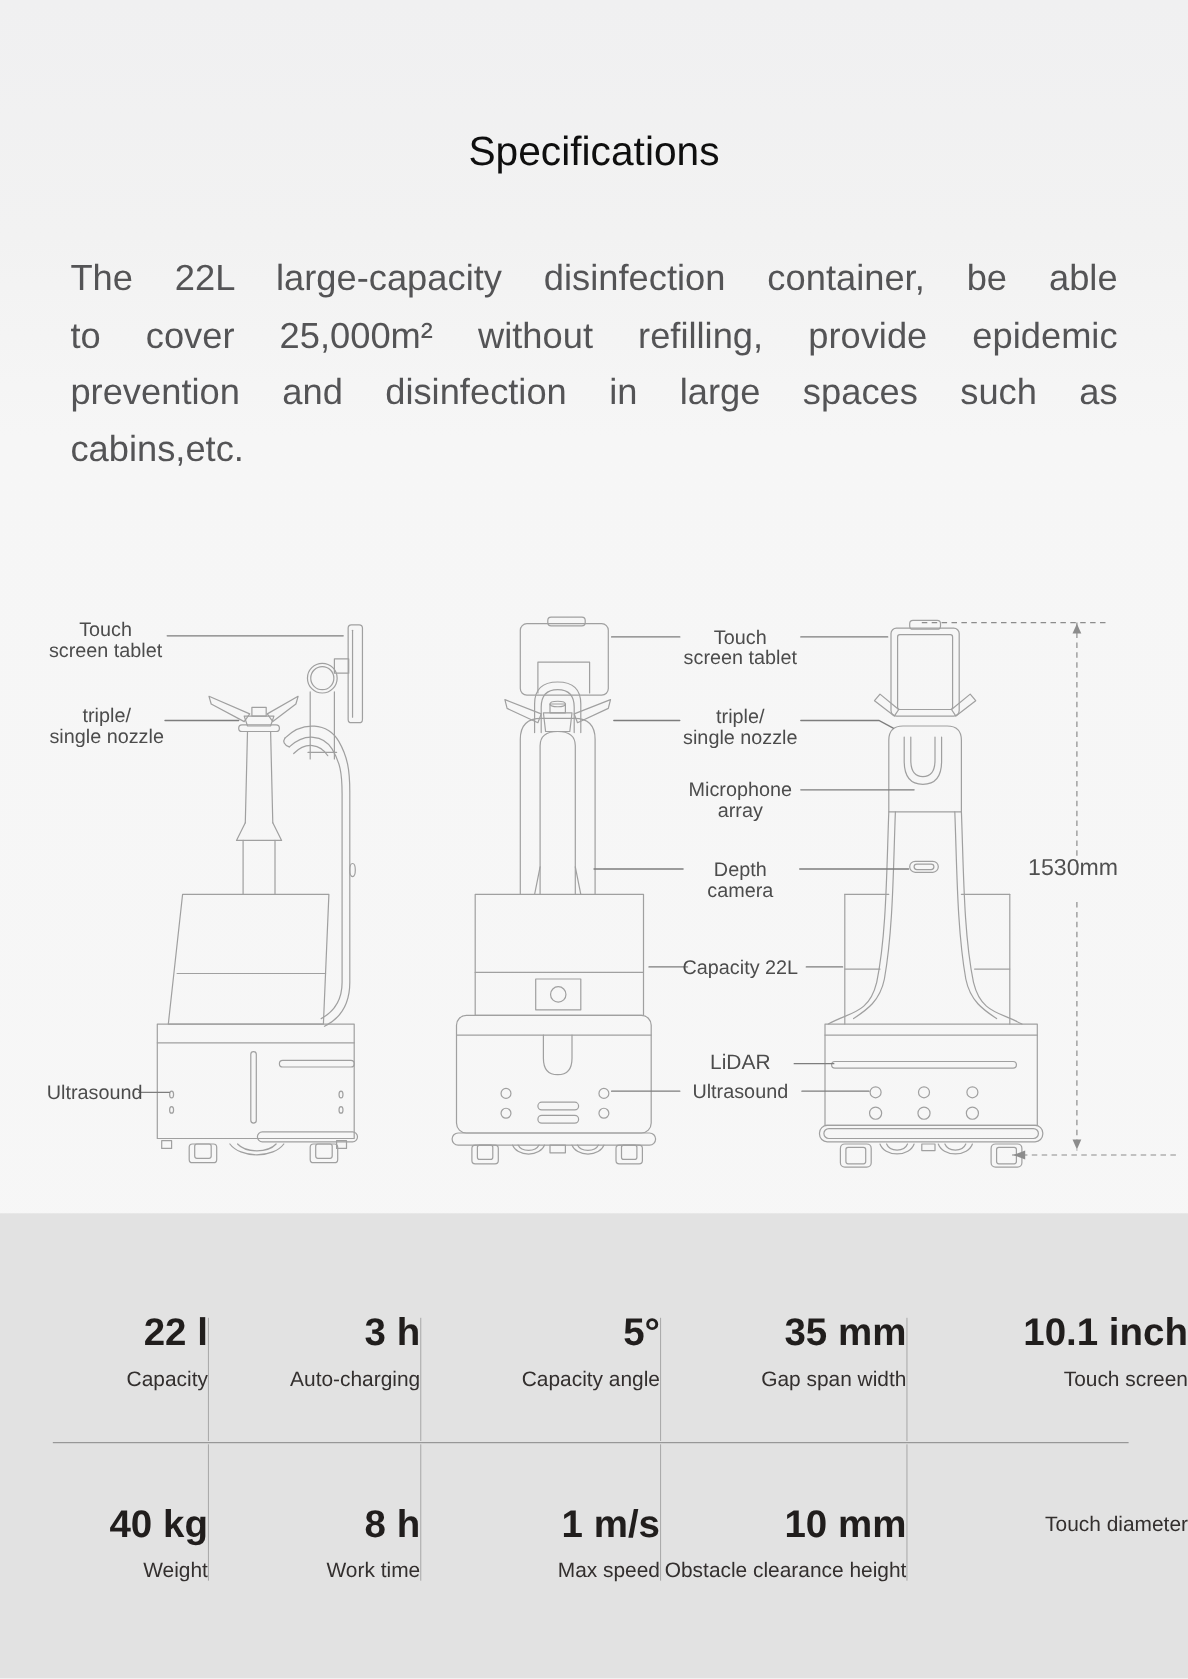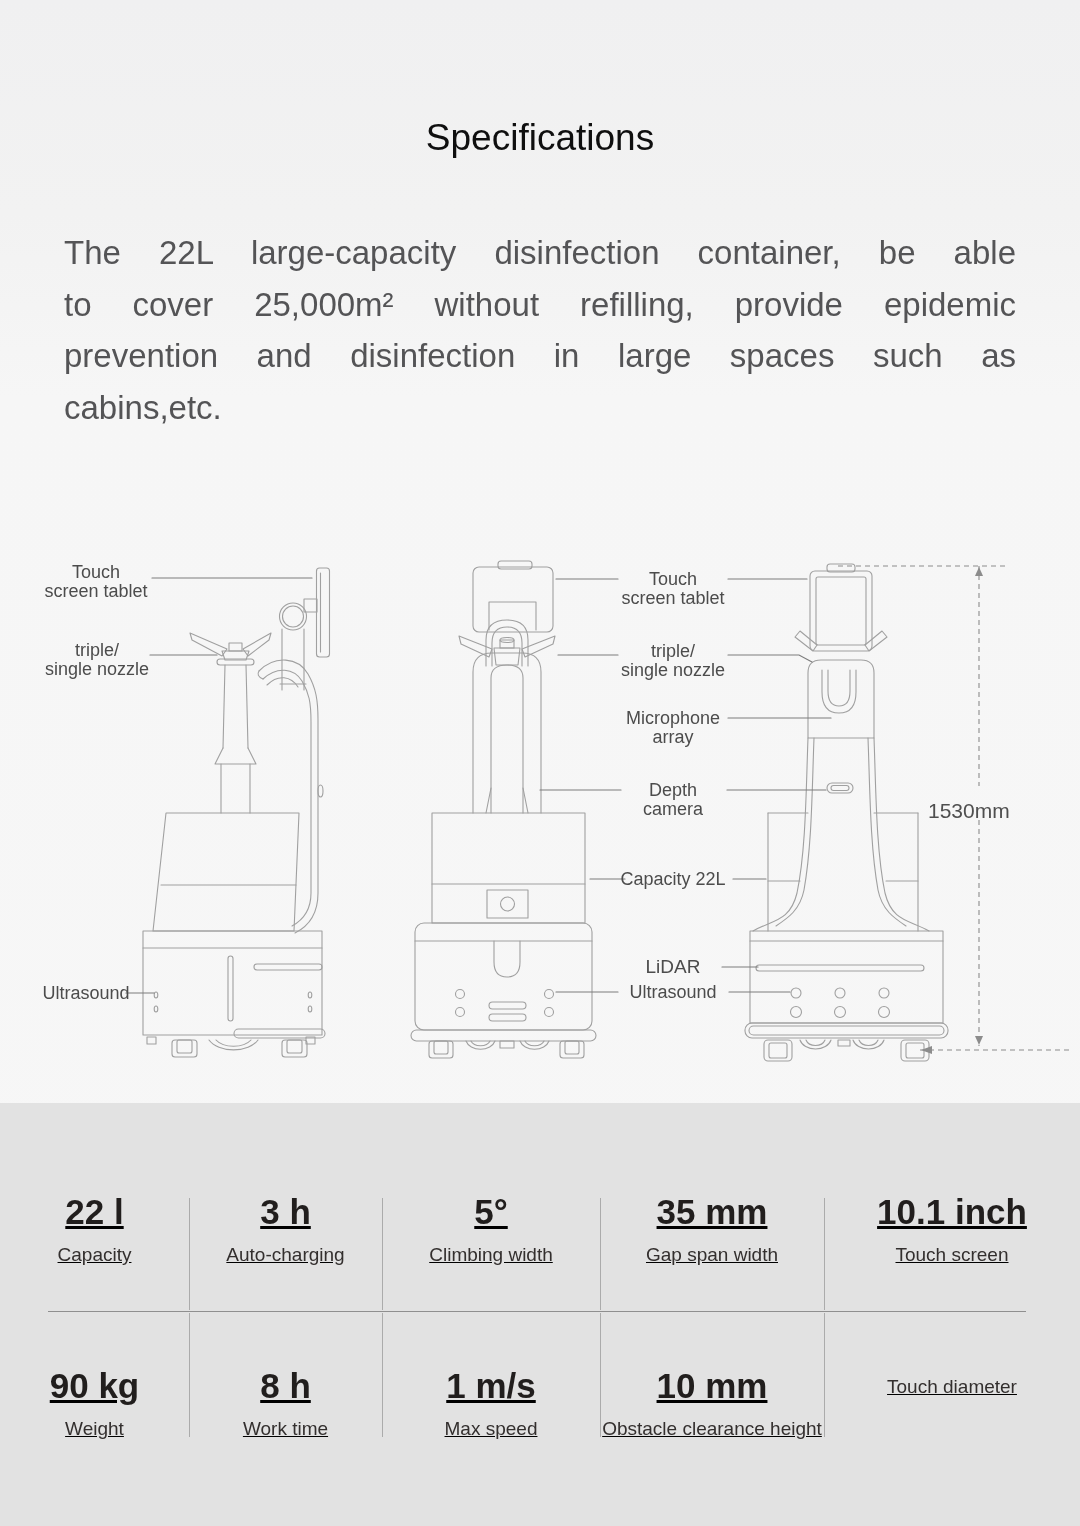"1530mm" .dim-label { text-align: left -> center; top: 799px -> 777px }
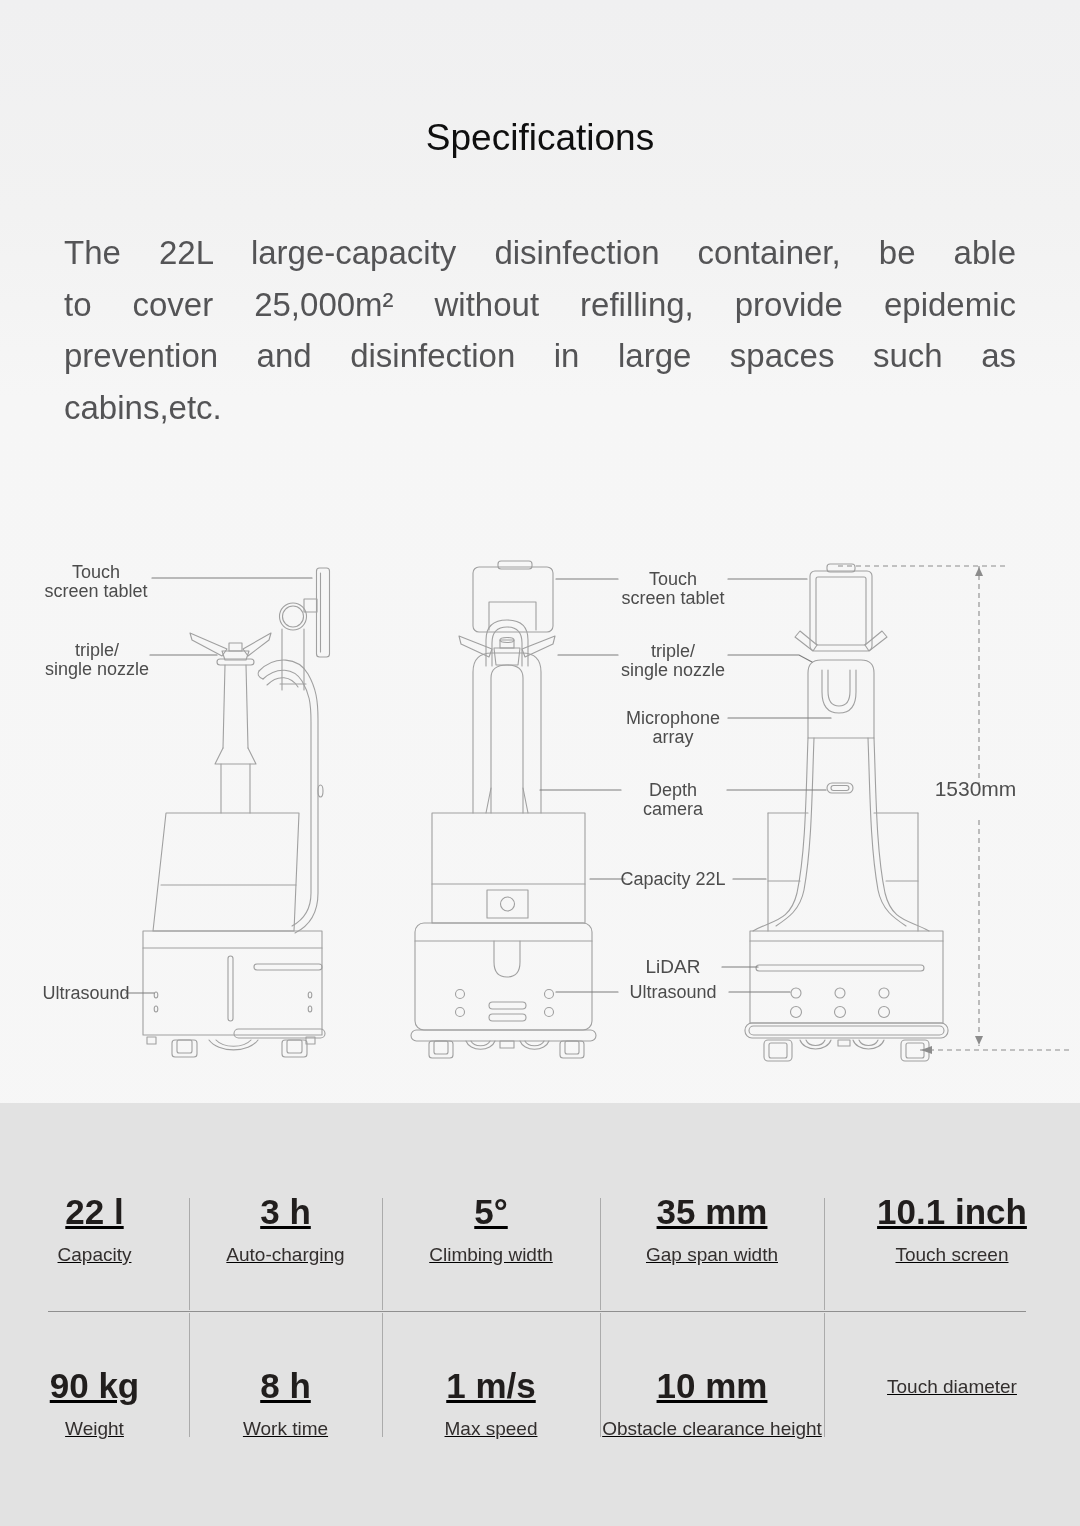"22 l" .spec-cell { text-align: center -> right; text-decoration: underline -> none }
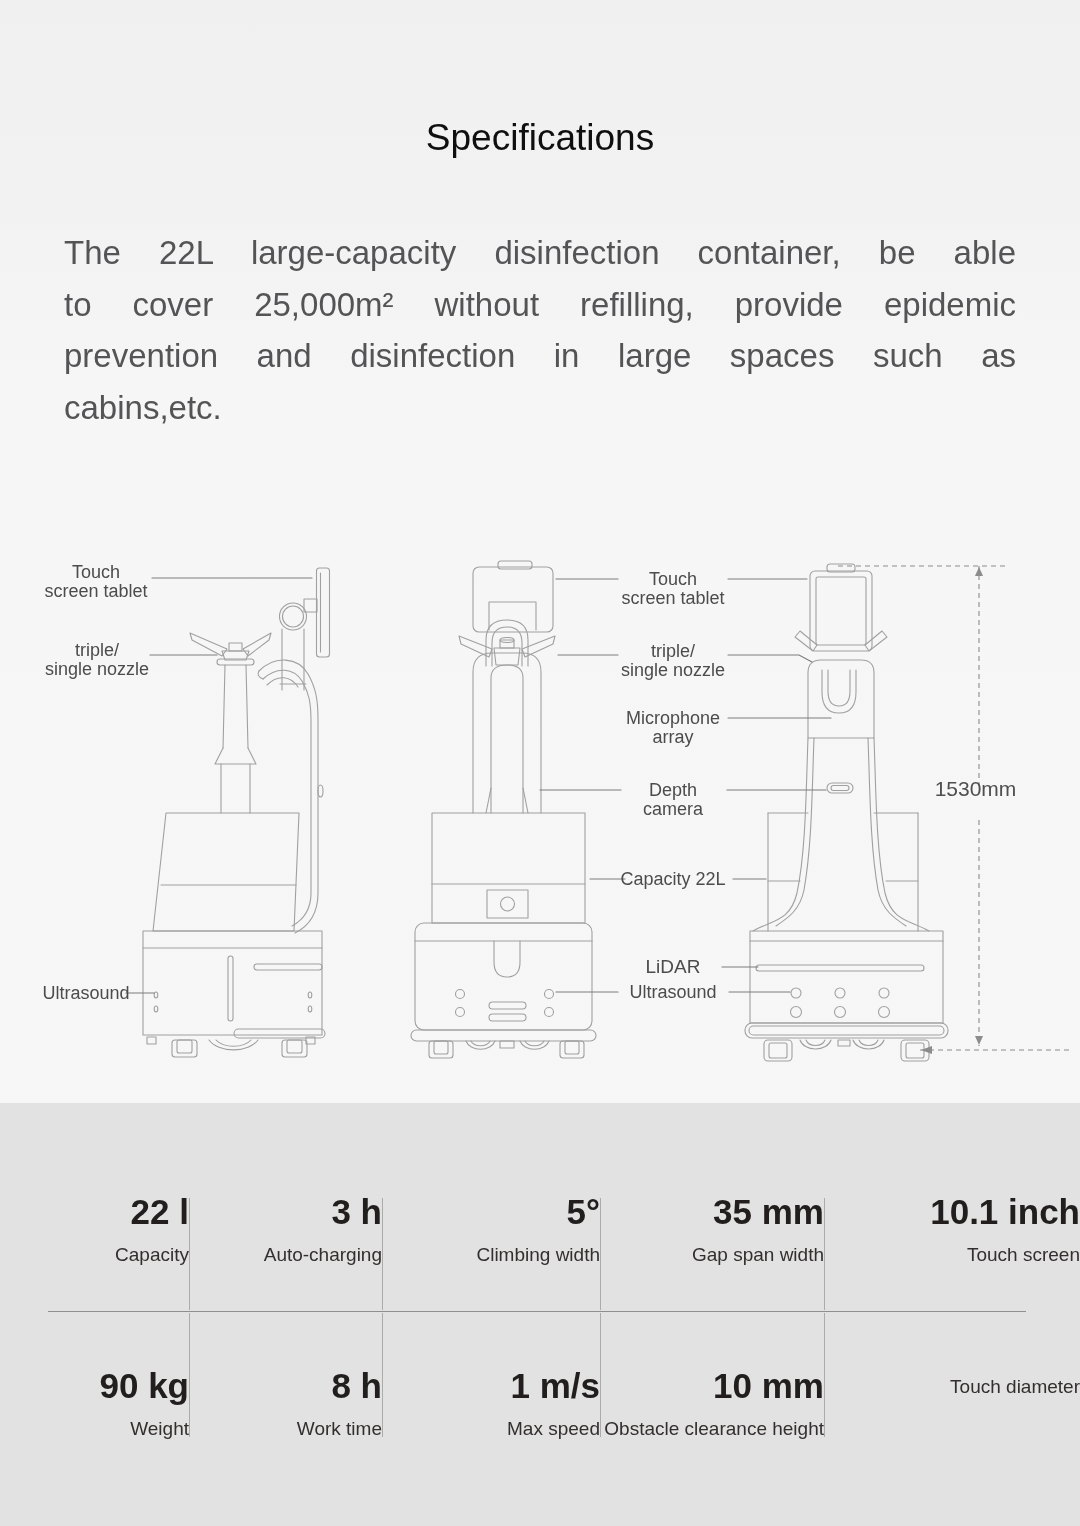"Climbing width" div.spec-label { text: Climbing width -> Capacity angle }
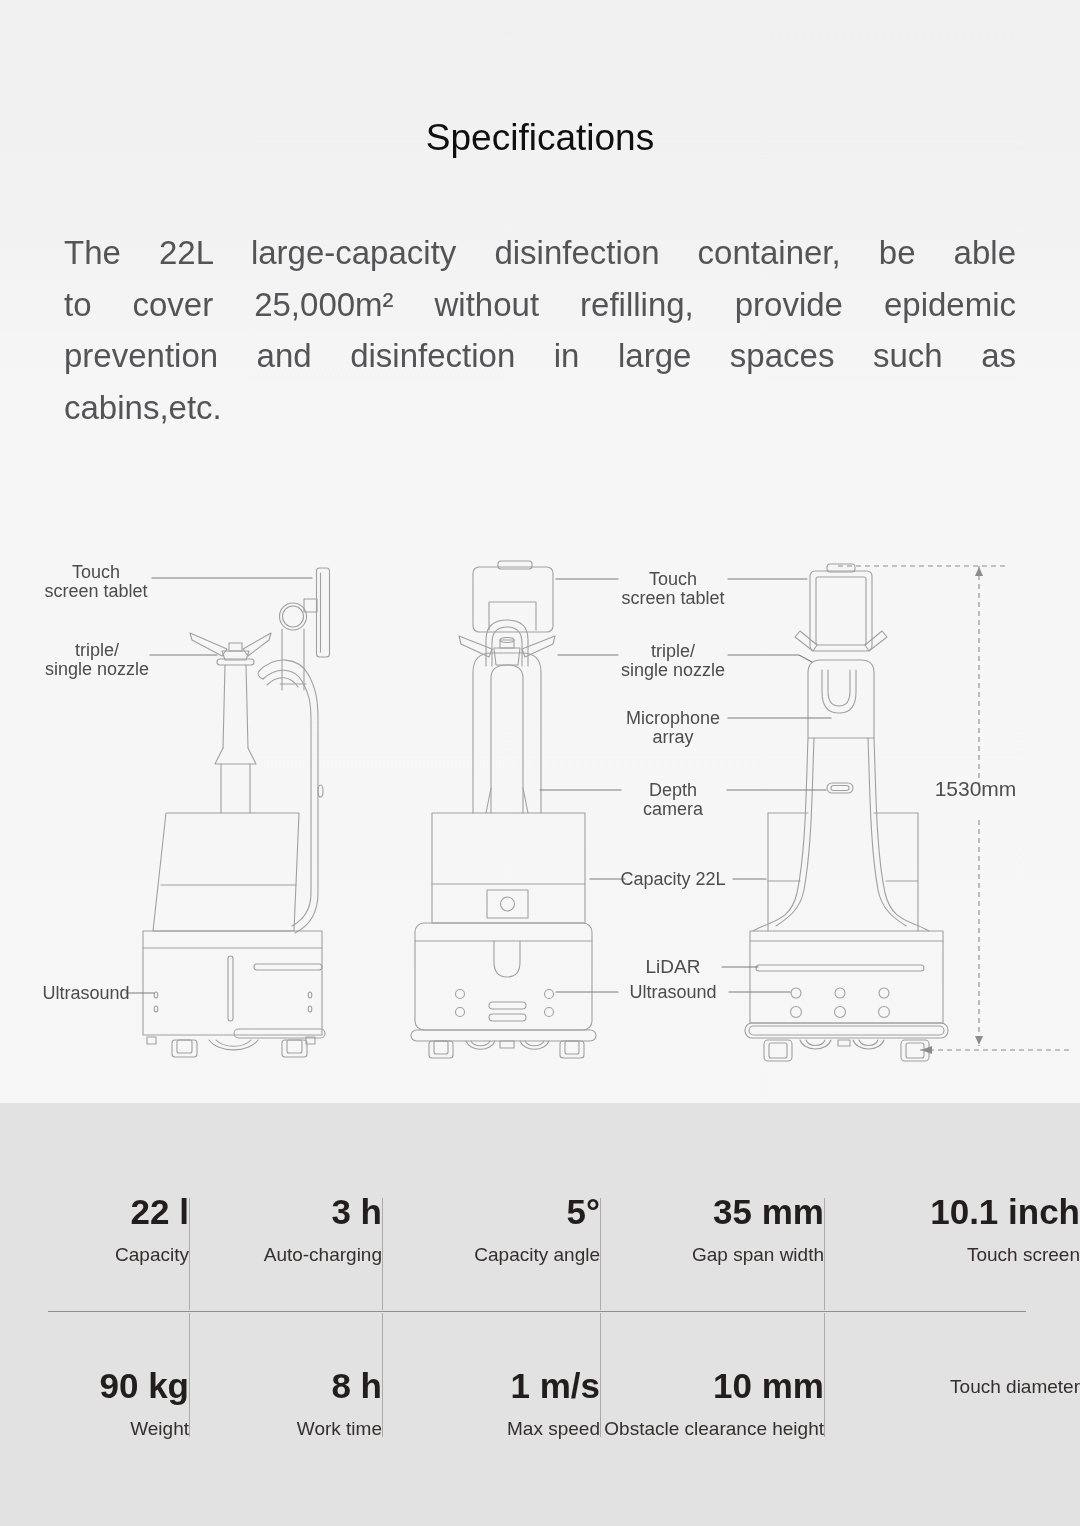"90 kg" div.spec-value { text: 90 -> 40 }
